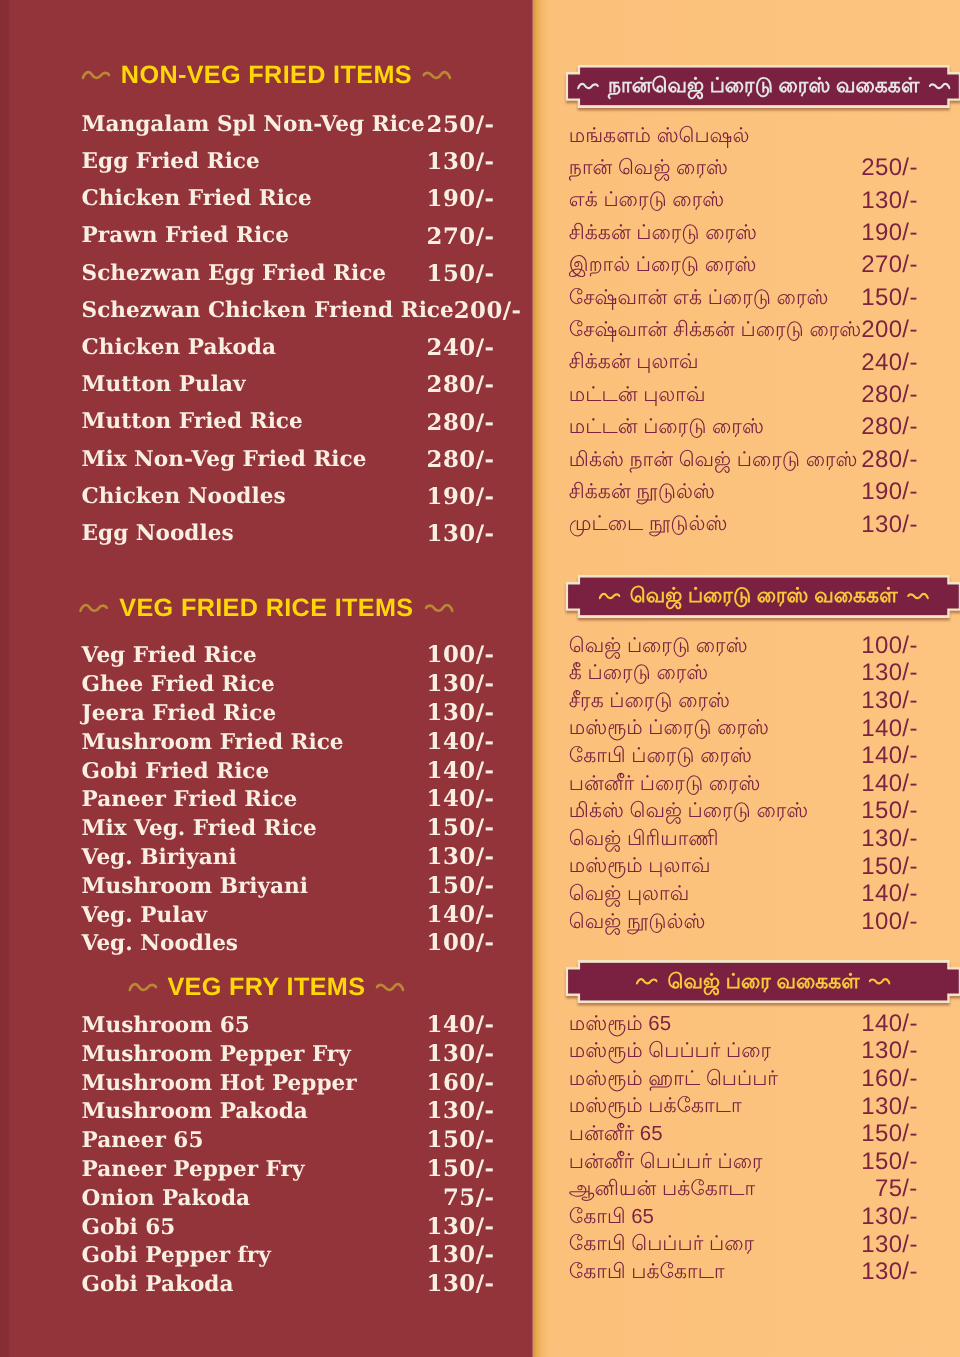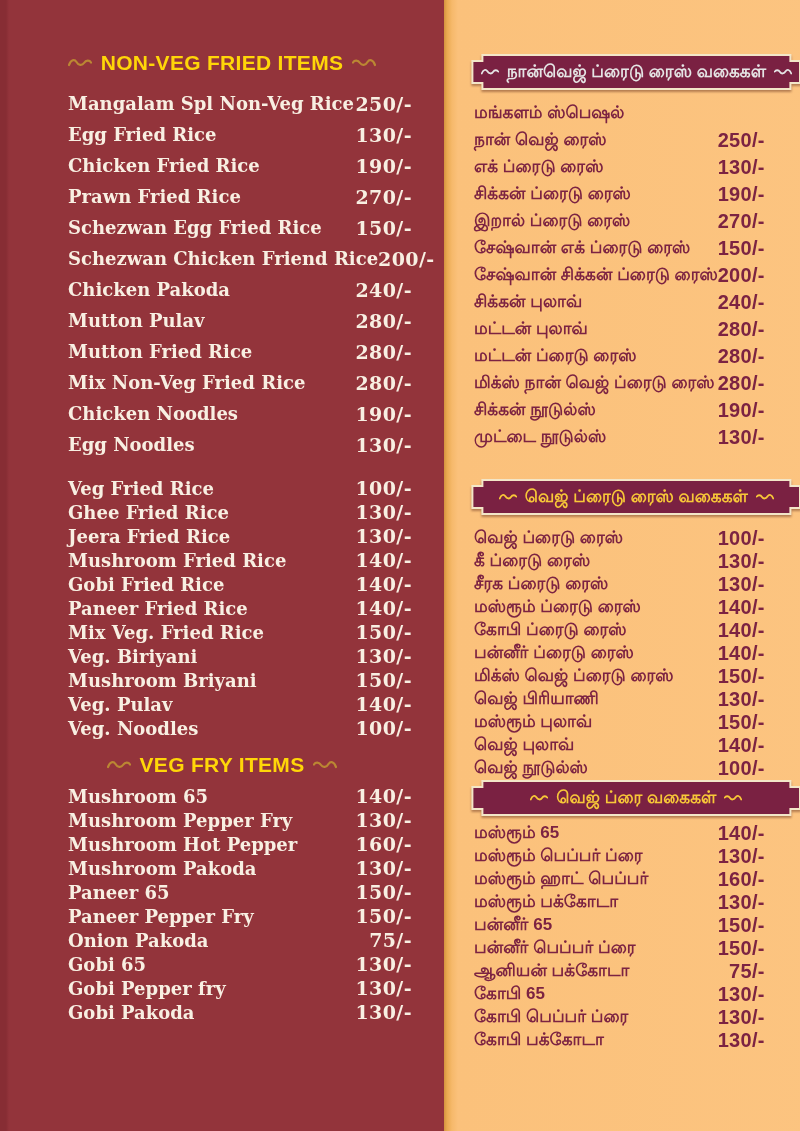"மங்களம் ஸ்பெஷல்" .col-right .row { font-weight: 700 -> 400 }
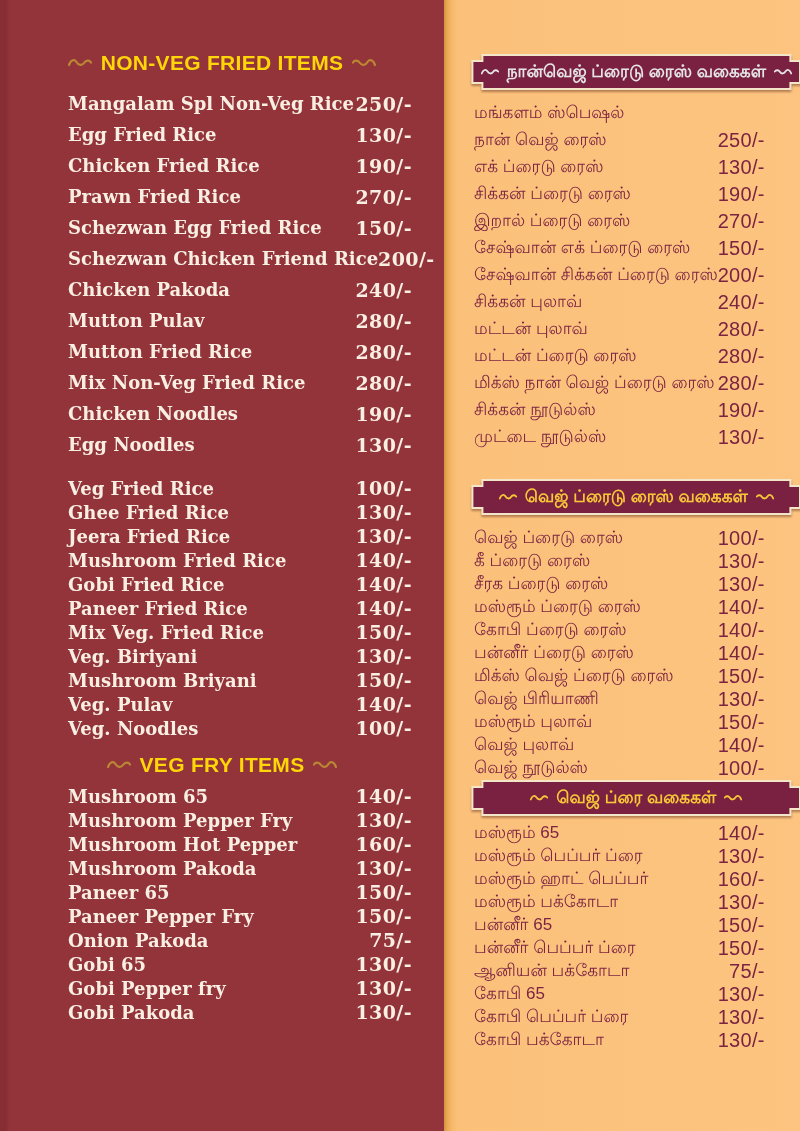"VEG FRIED RICE ITEMS" div.lsec-h { html: none -> <div> <svg> <path></path> </svg> <span>VEG FRIED RICE ITEMS</span> <svg> <path></path> </svg> </div> }
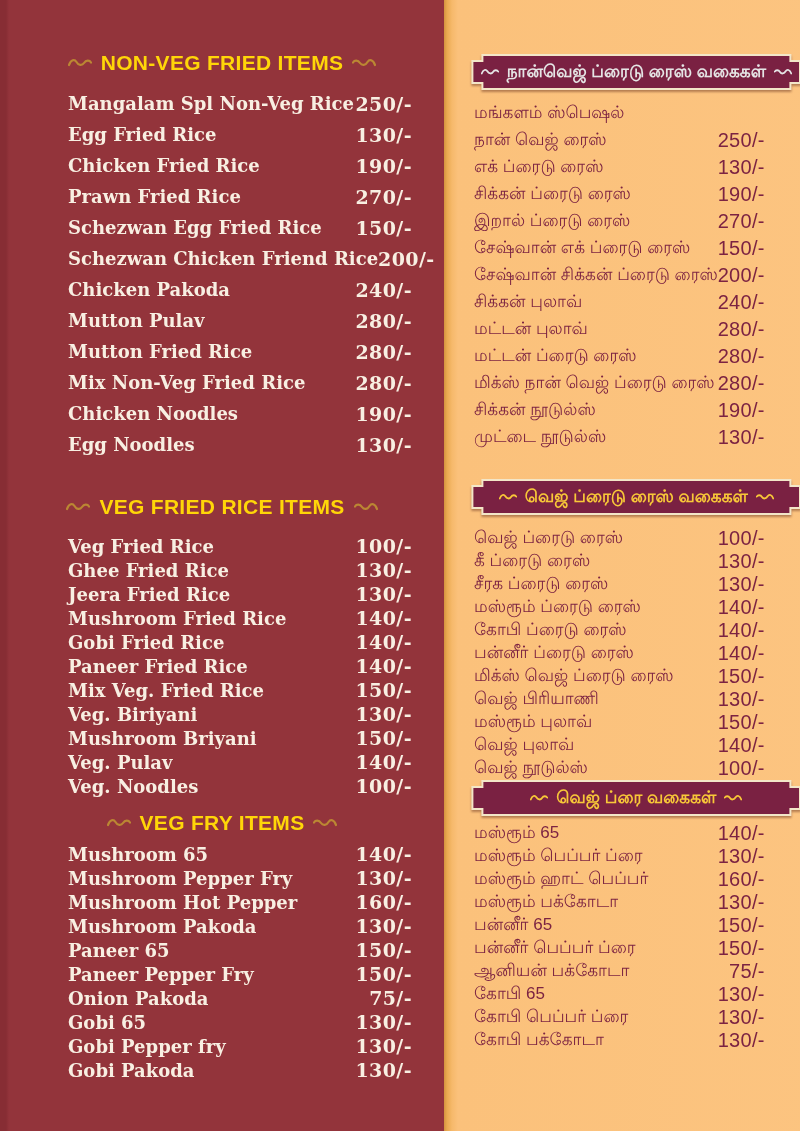"வெஜ் ப்ரை வகைகள்" .m-b3 { margin-top: 0 -> 20px }
